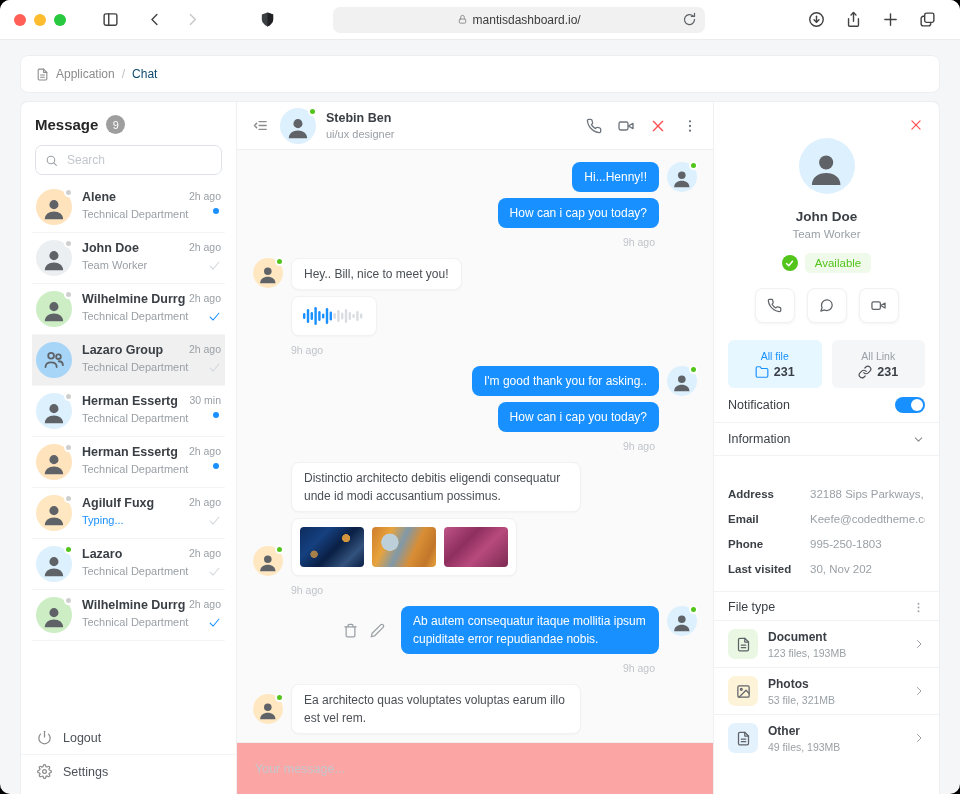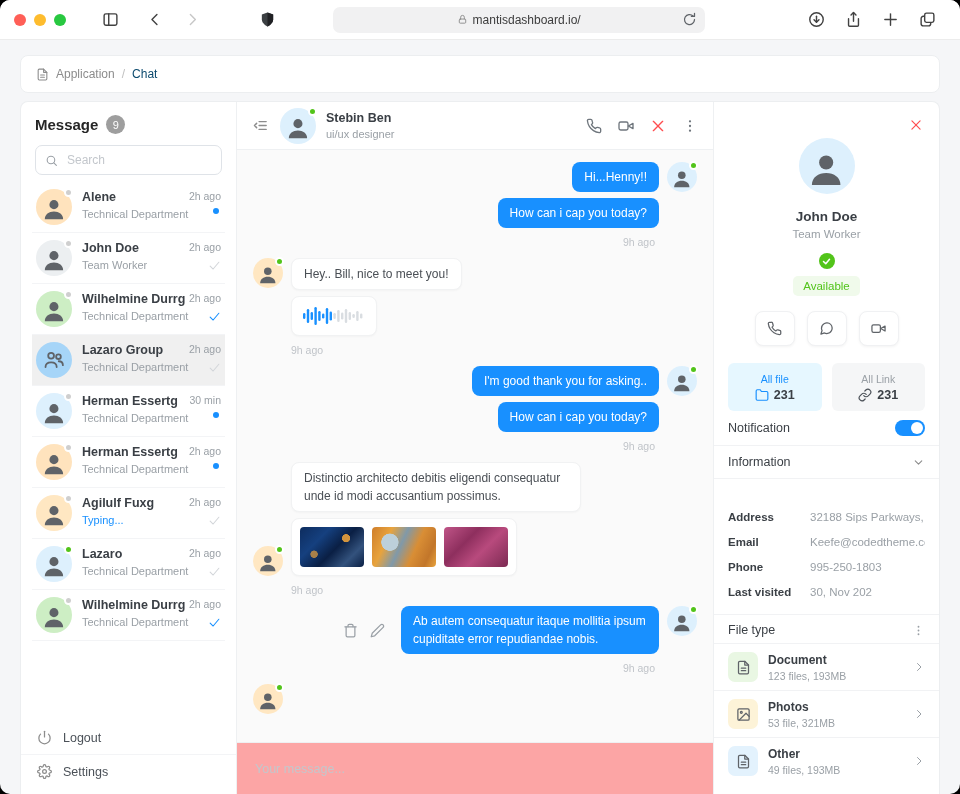"Available" .p-status { flex-direction: column -> none }
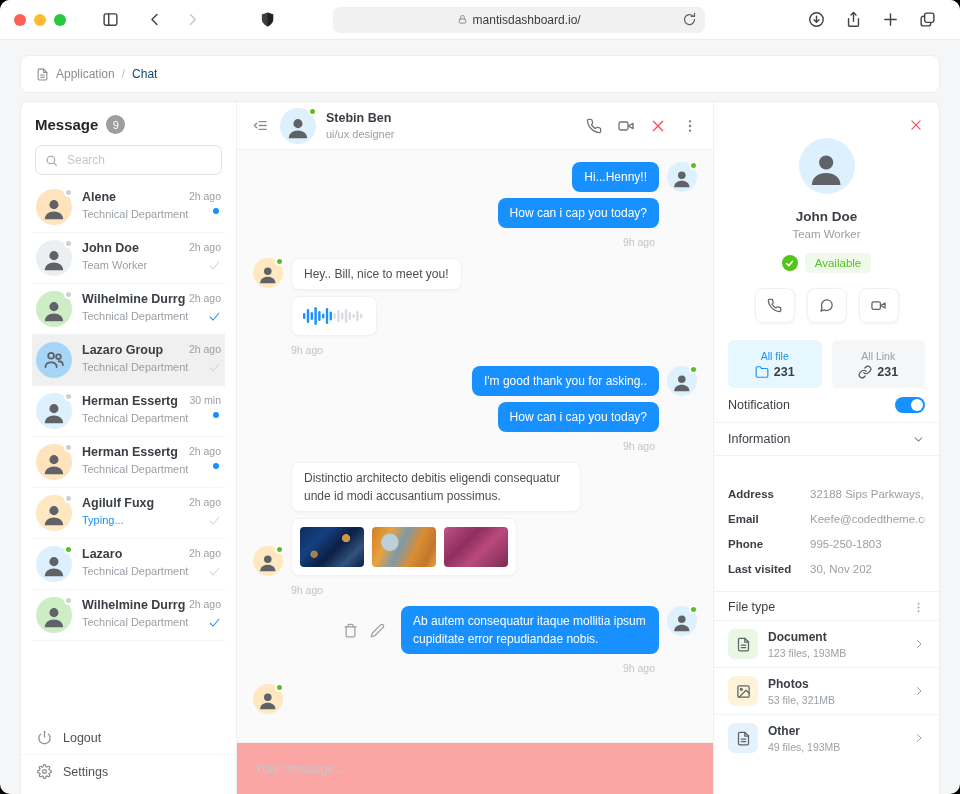"Ea architecto quas voluptates voluptas" div.bb { html: none -> <div>Ea architecto quas voluptates voluptas earum illo est vel rem.</div> }
